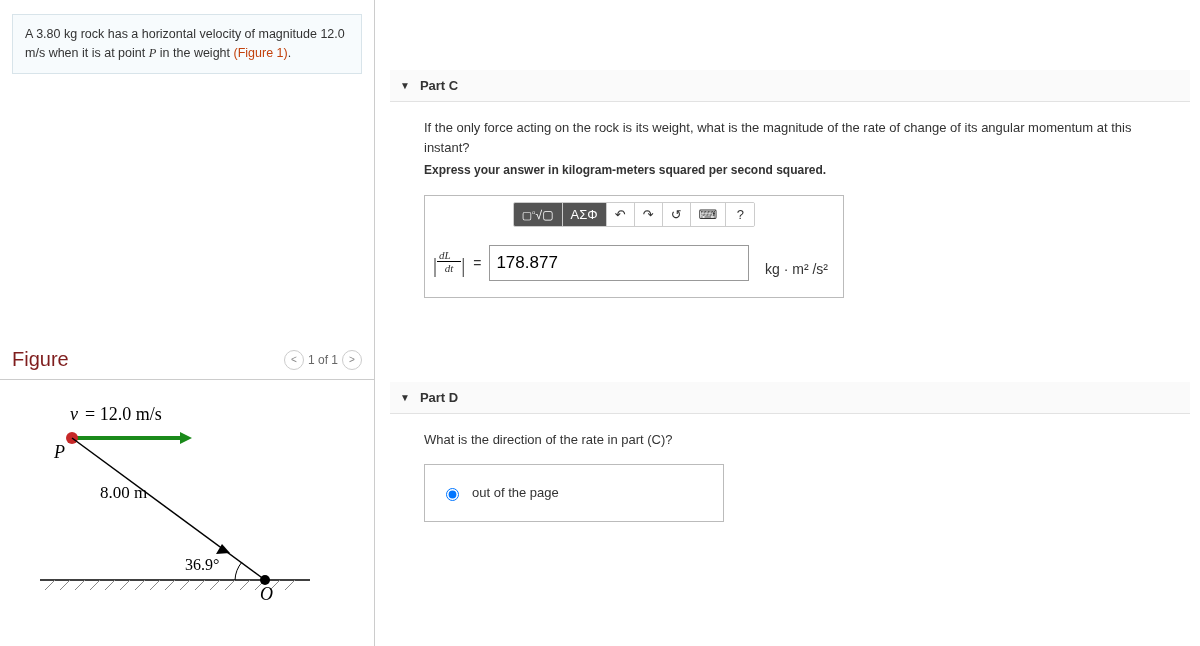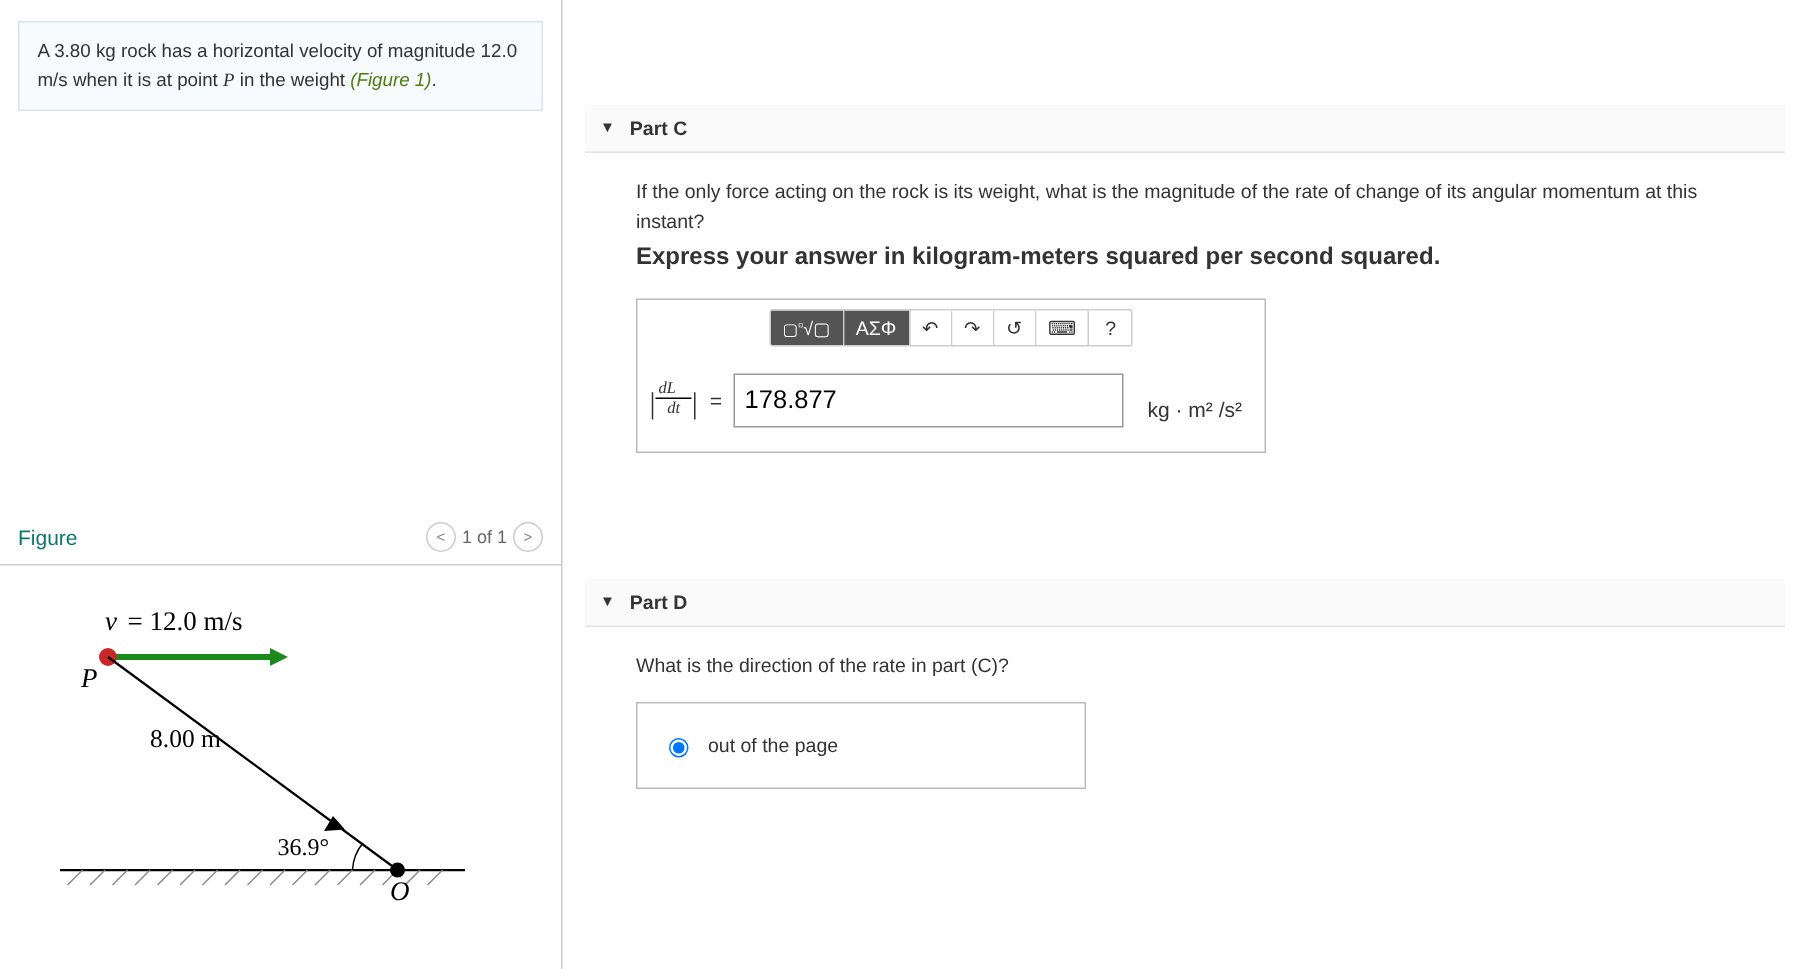"(Figure 1)" .figure-1-link { color: #4d7c0f -> #c2410c; font-style: italic -> none }
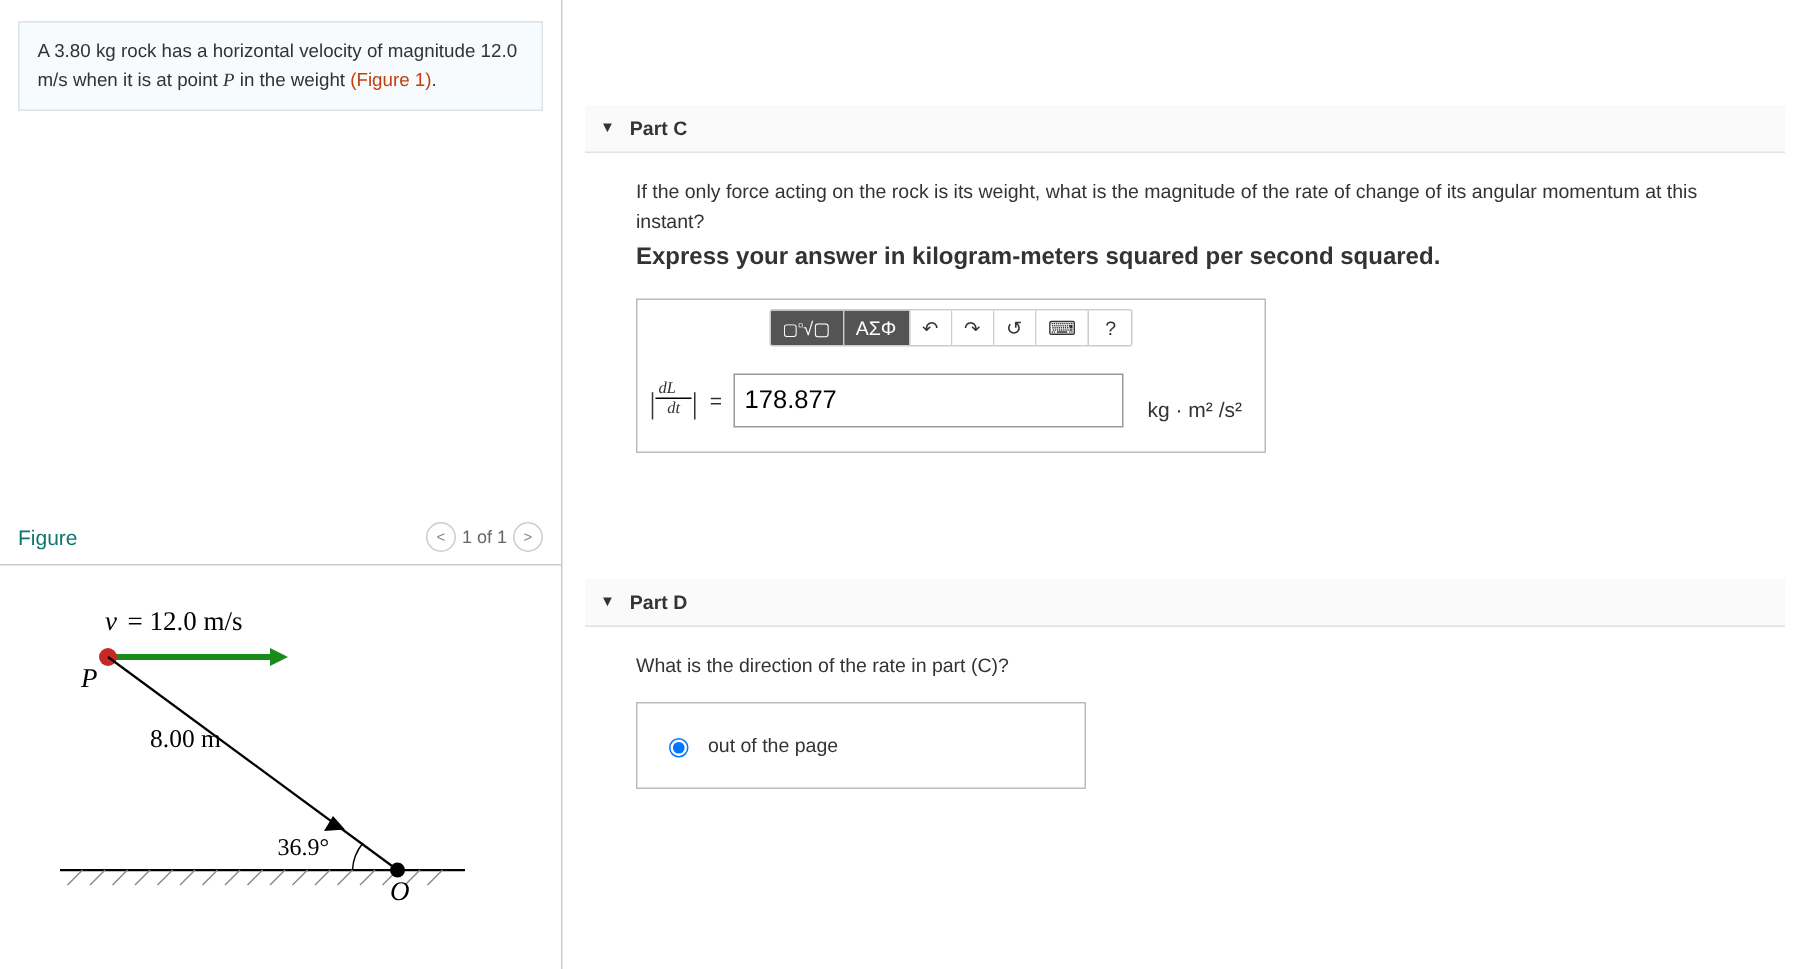"Express your answer in kilogram-meters" .instruct { font-size: 16px -> 12px }
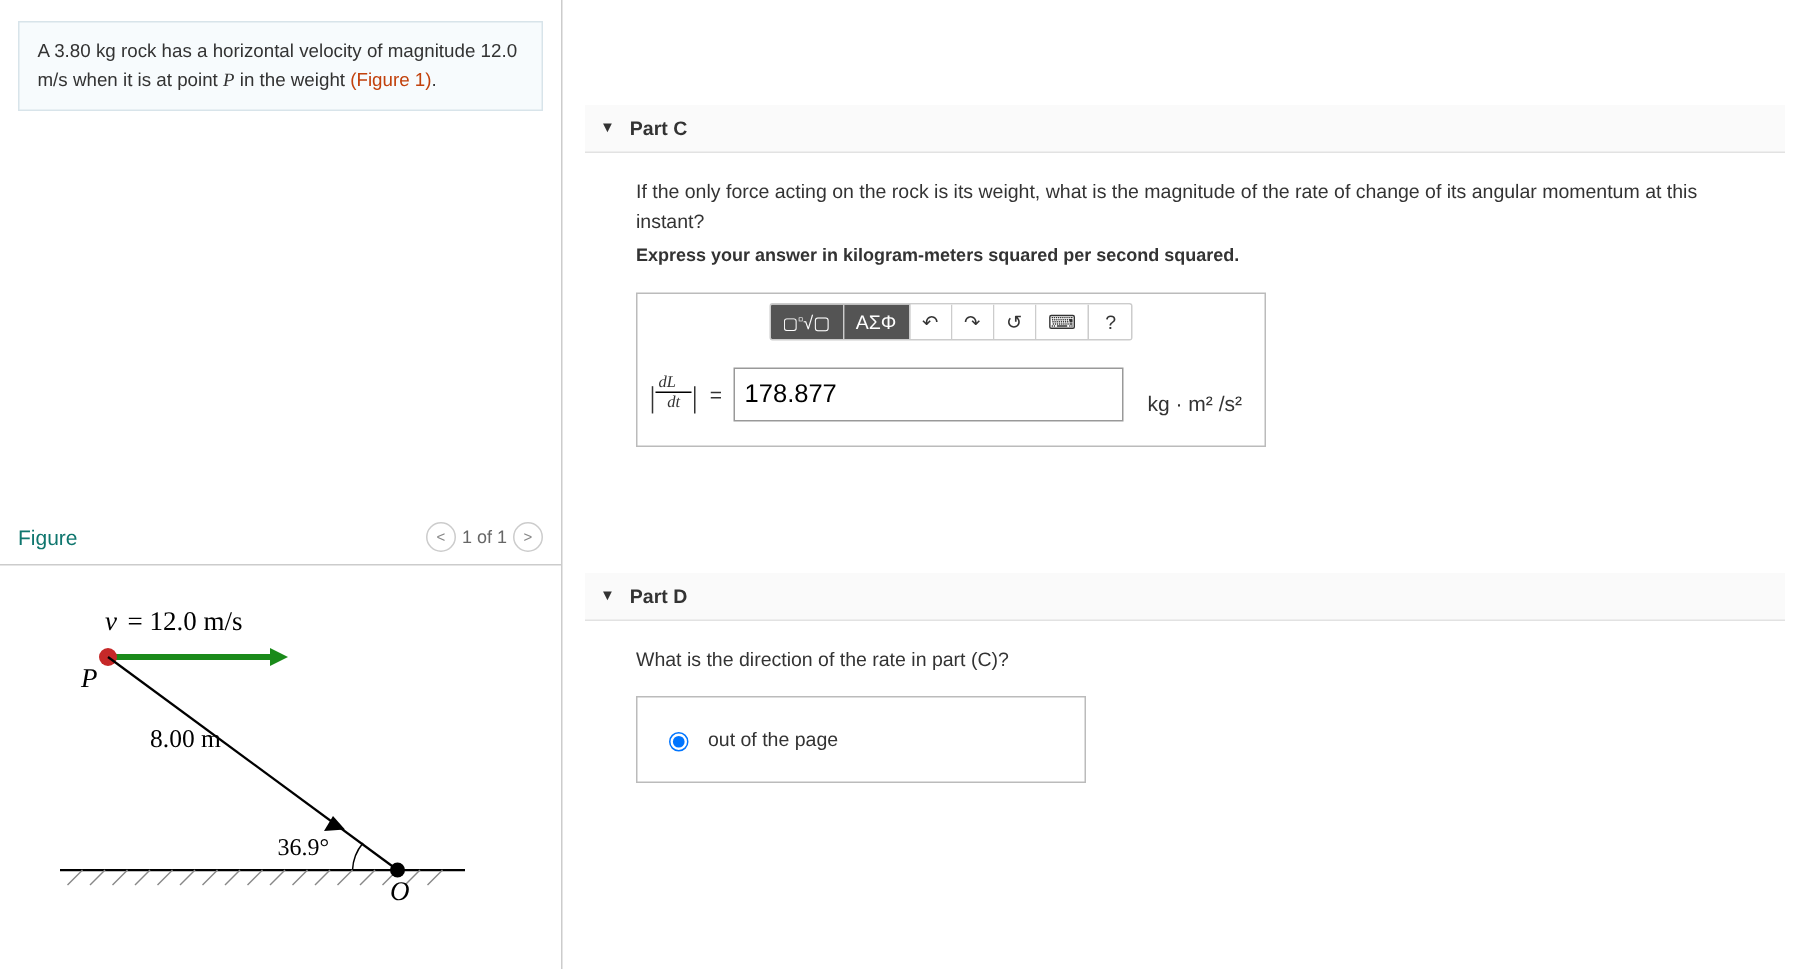"Figure" .figure-head h3 { color: #0f766e -> #7f1d1d; font-size: 14px -> 20px }
